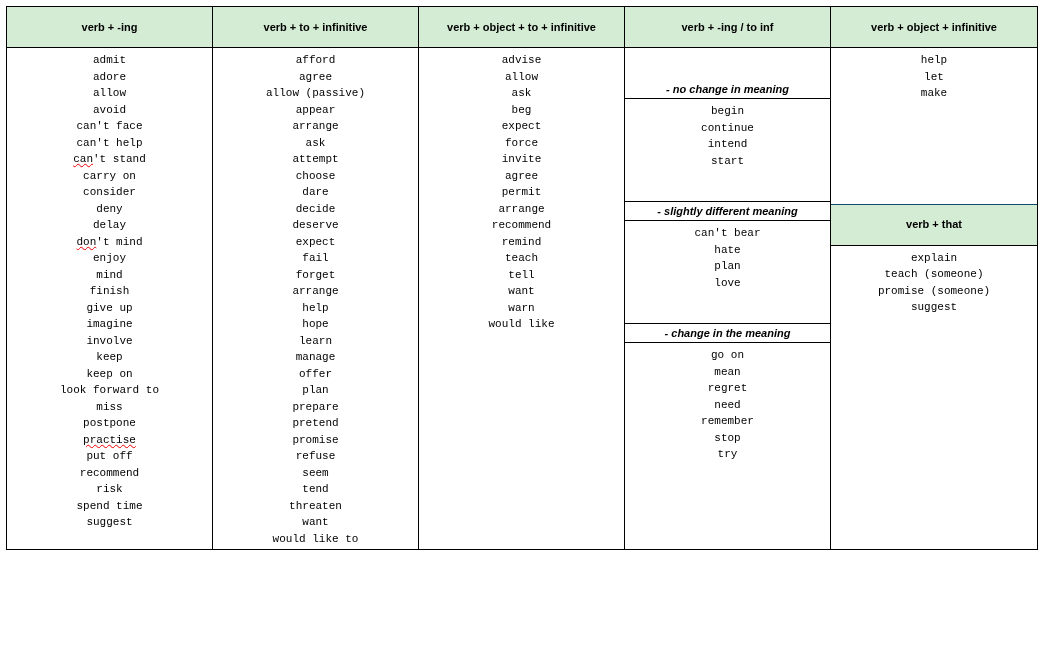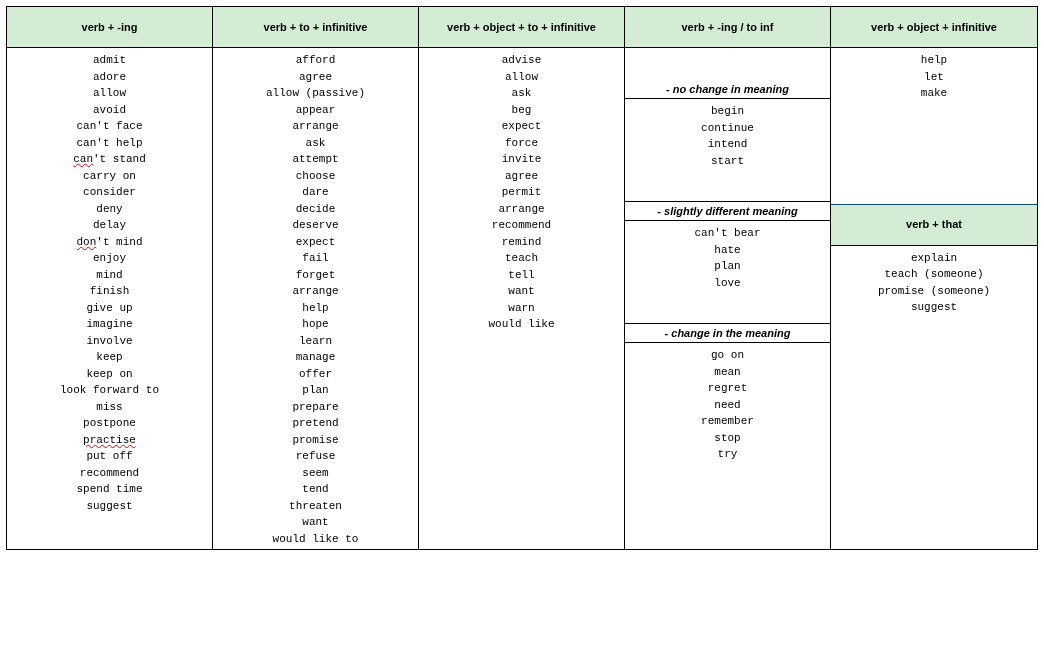"risk" span.word { html: none -> <span>risk</span> }
